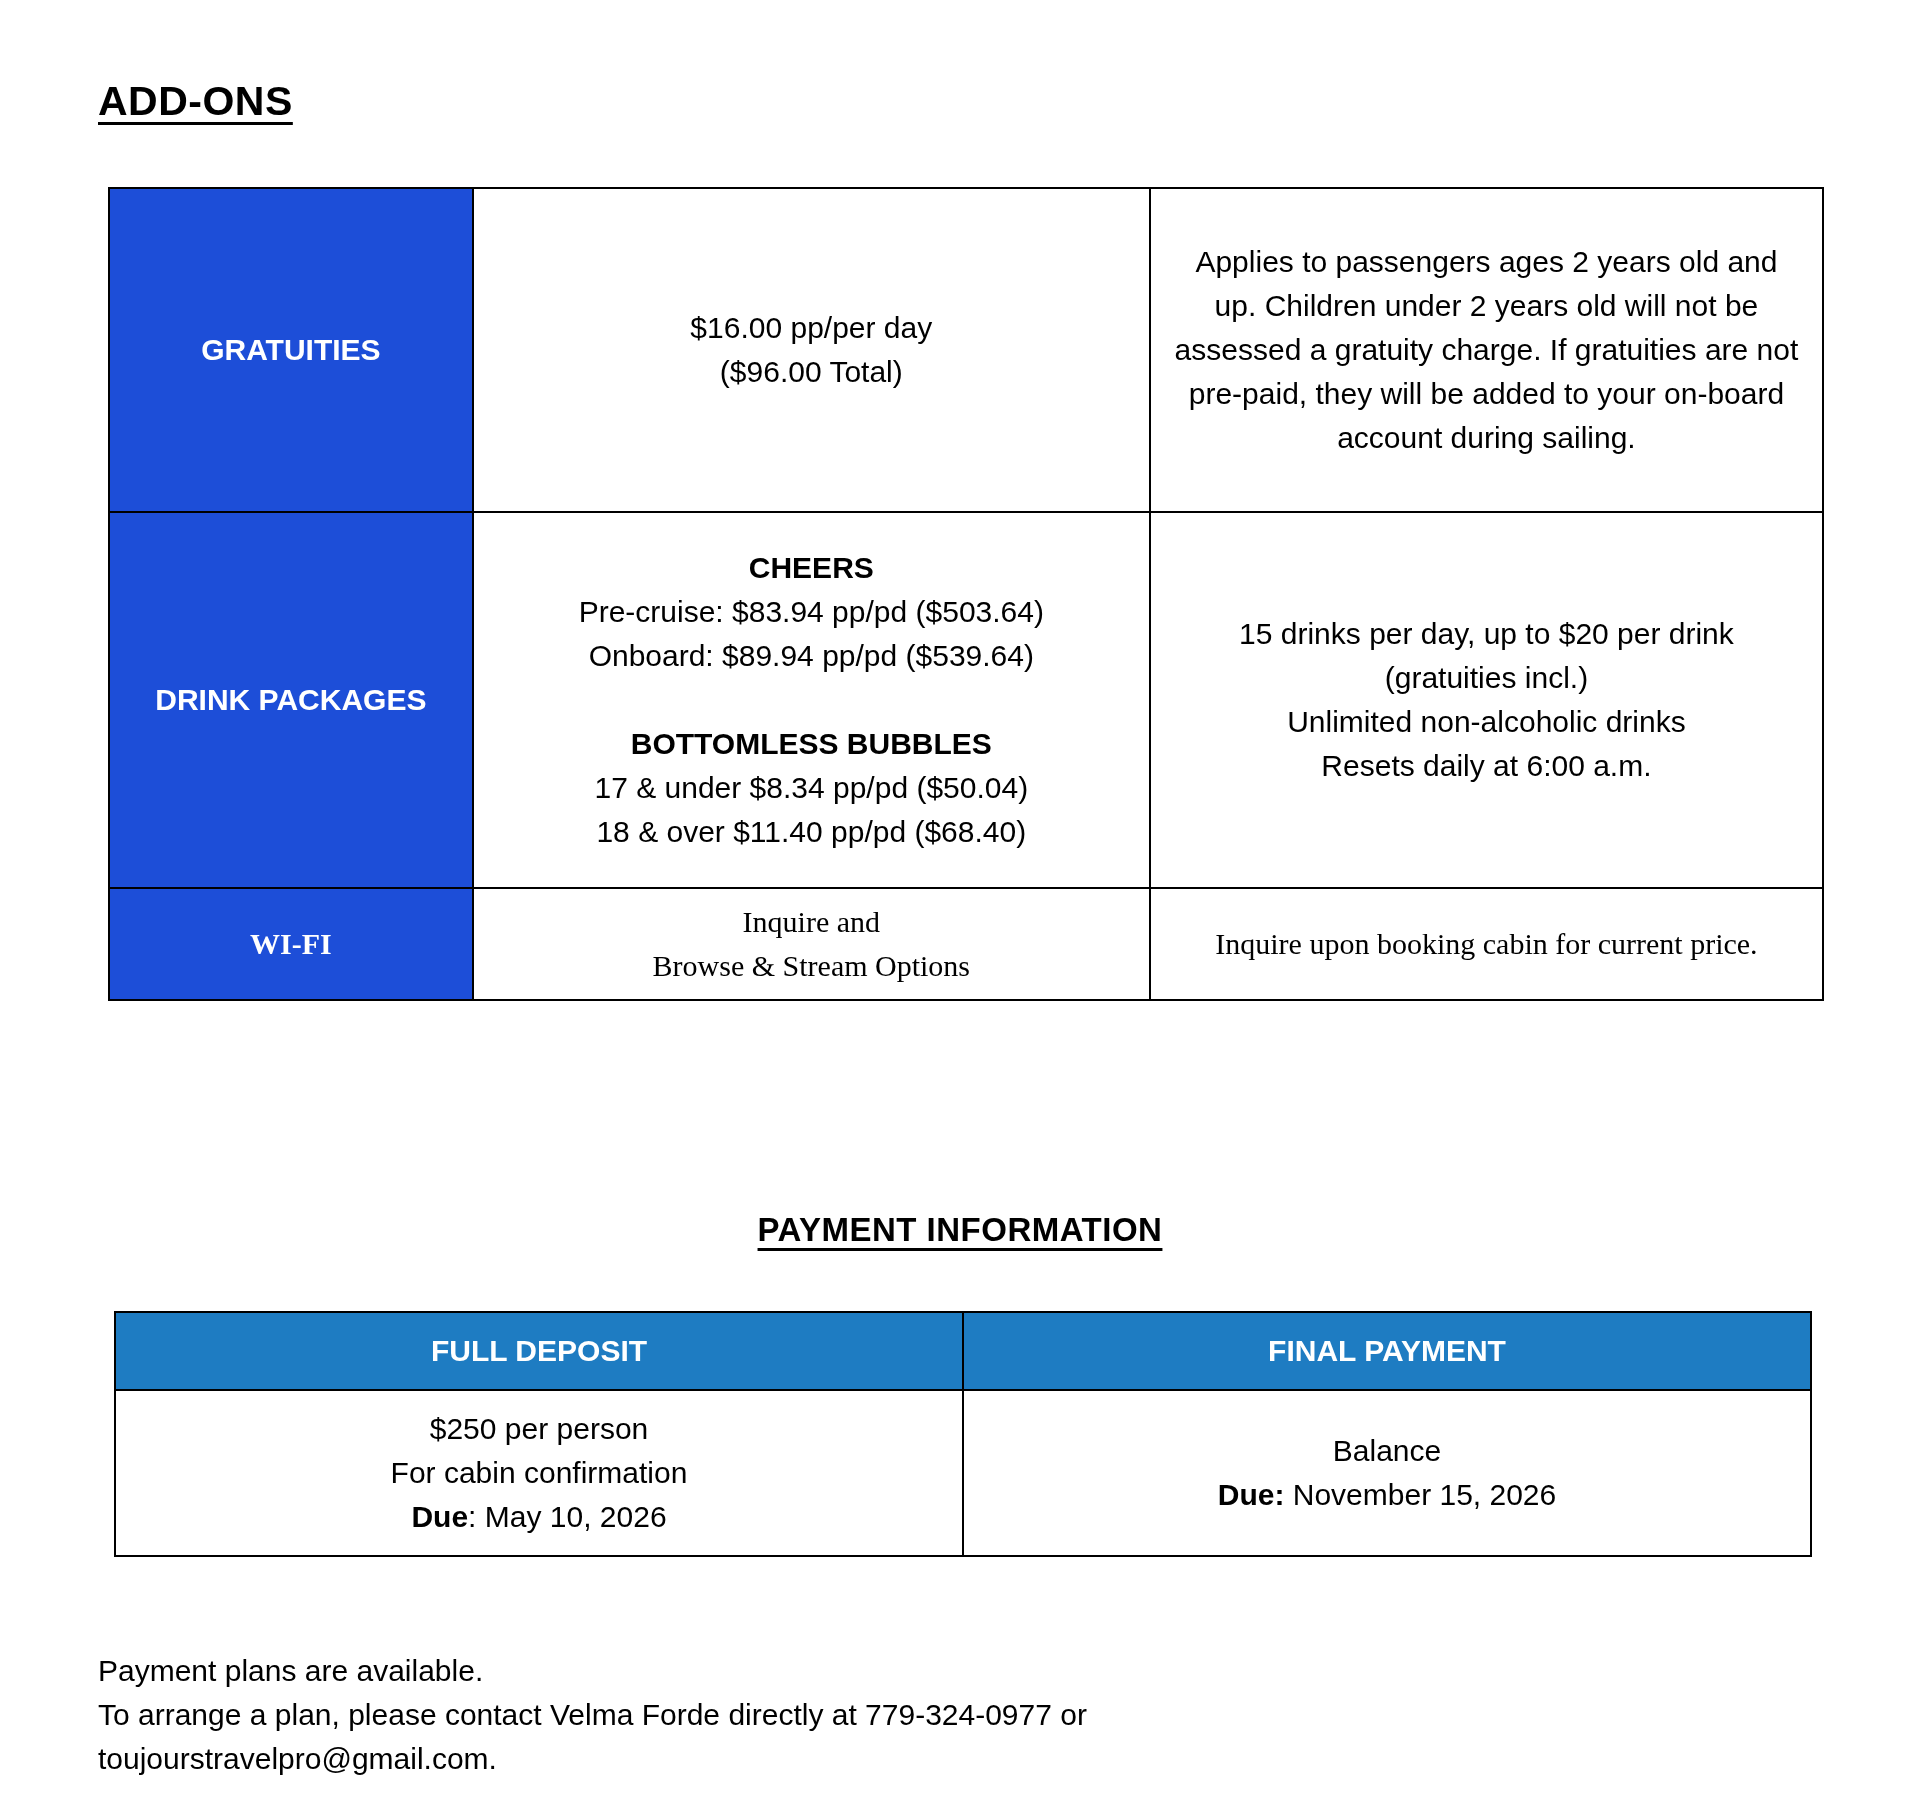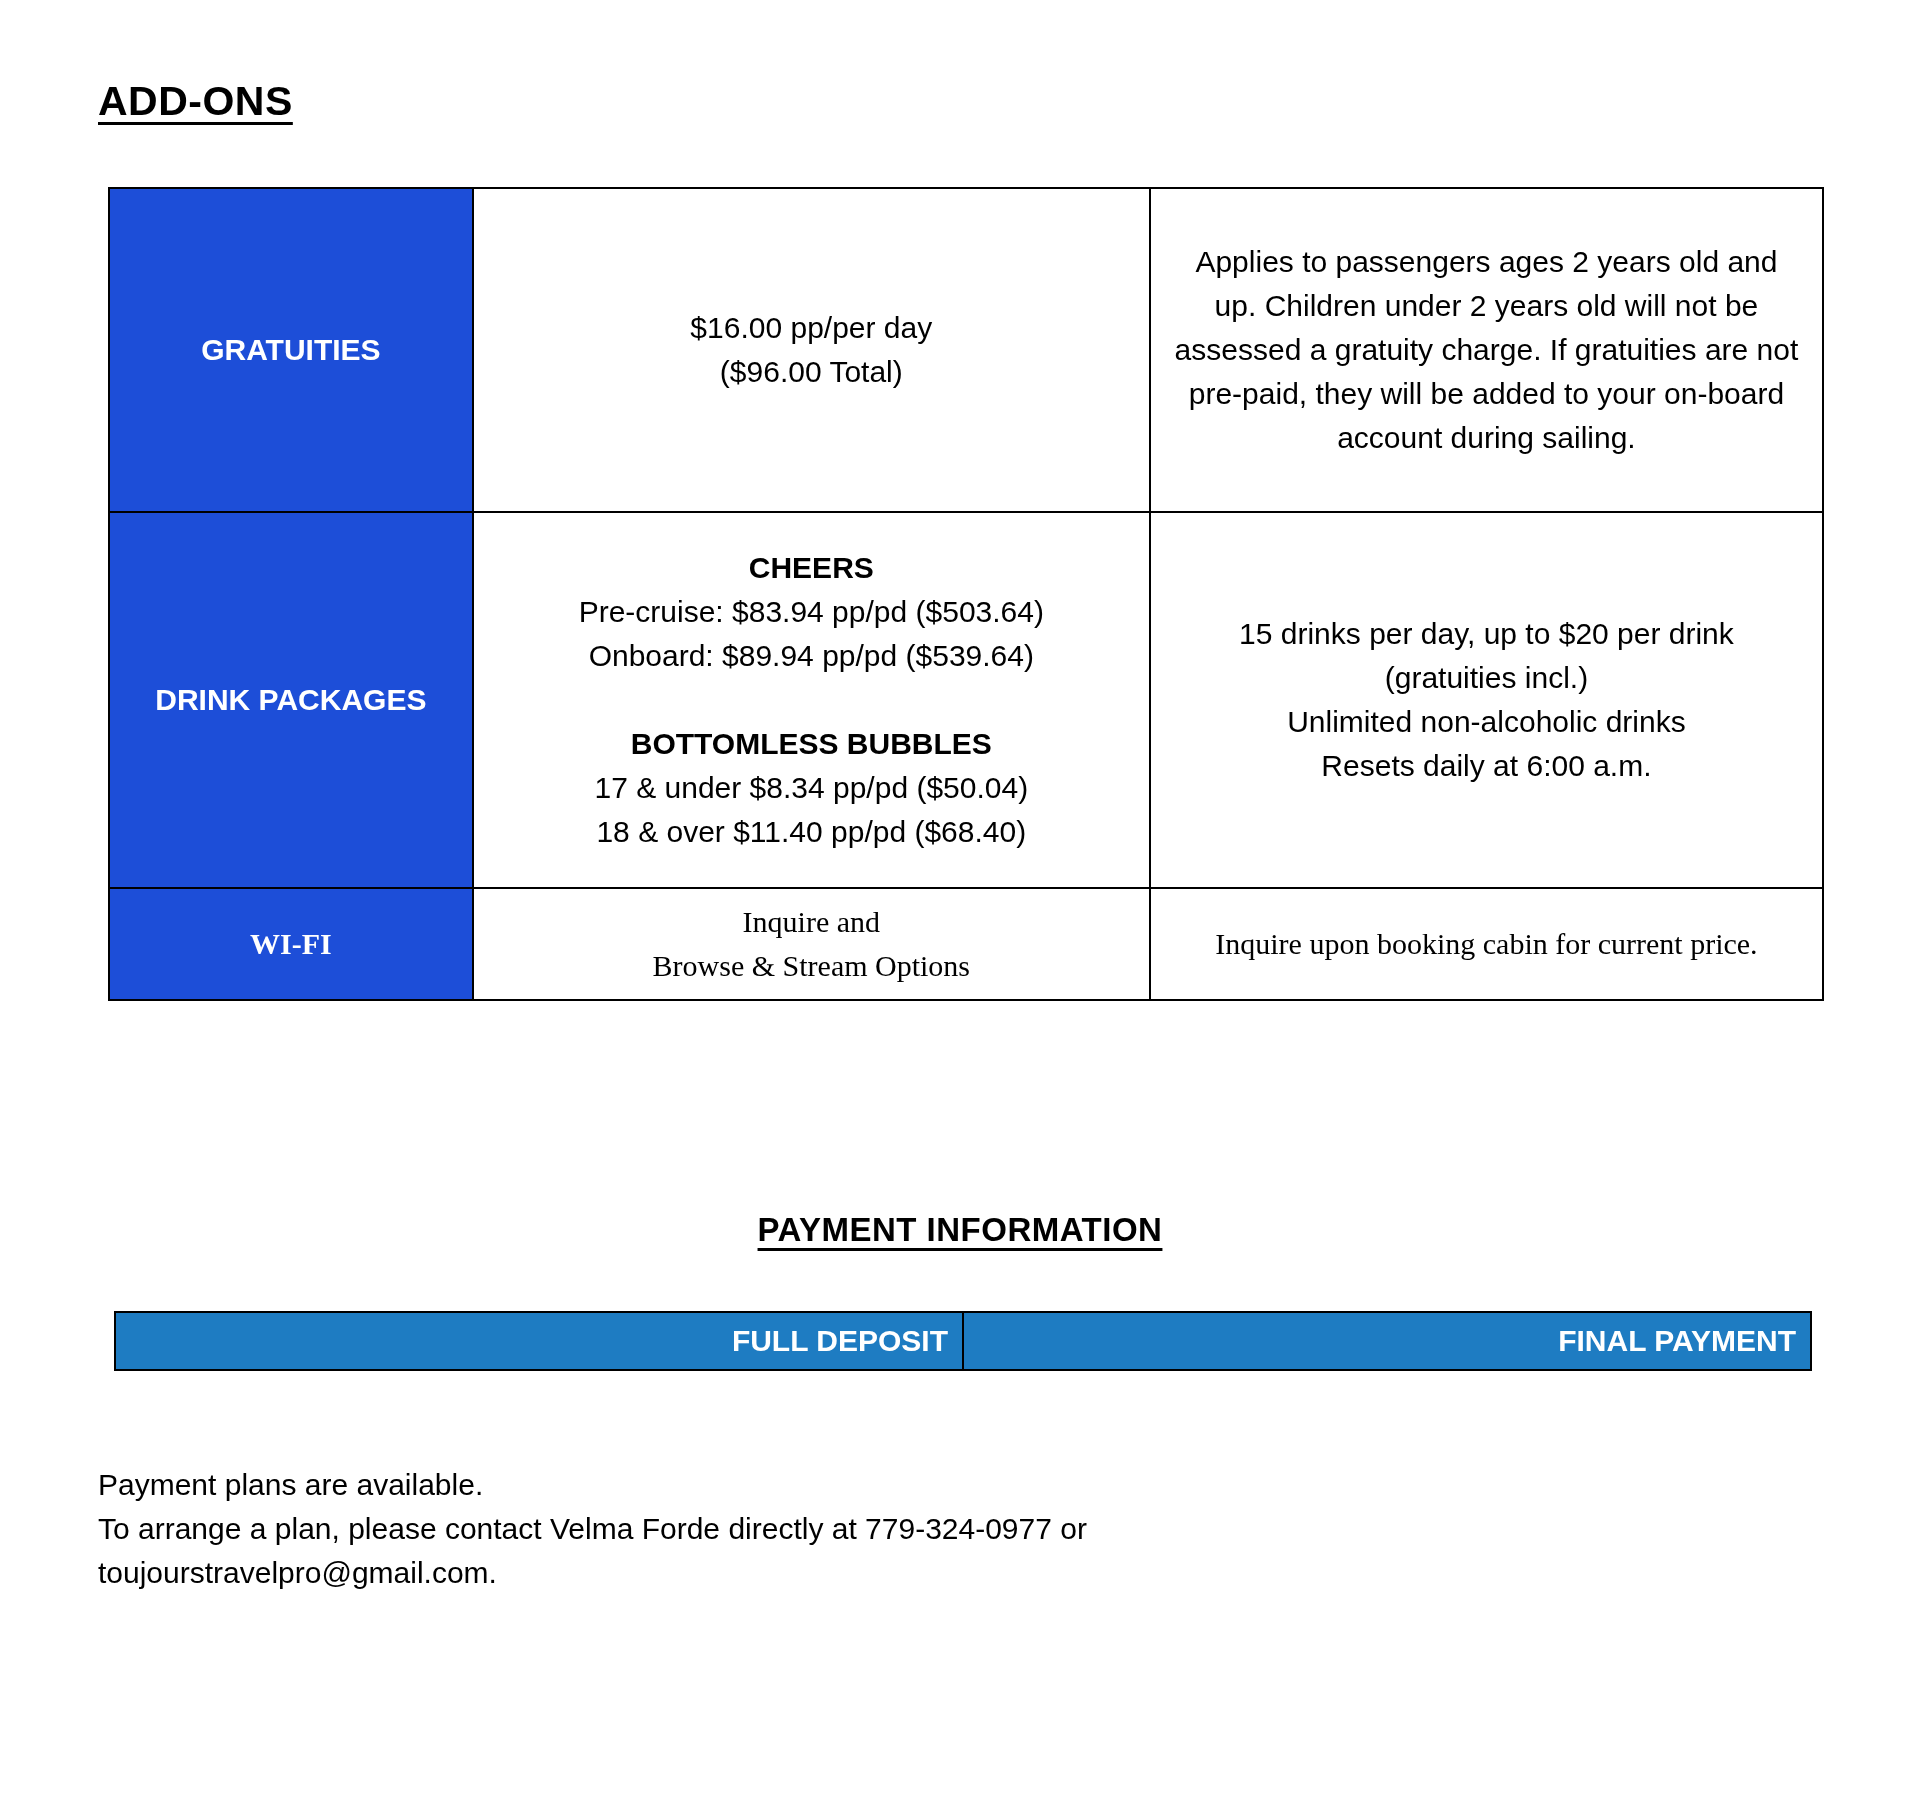"FULL DEPOSIT" .payment-table td, .payment-table th { padding: 6px 14px -> 16px 14px; text-align: right -> center }
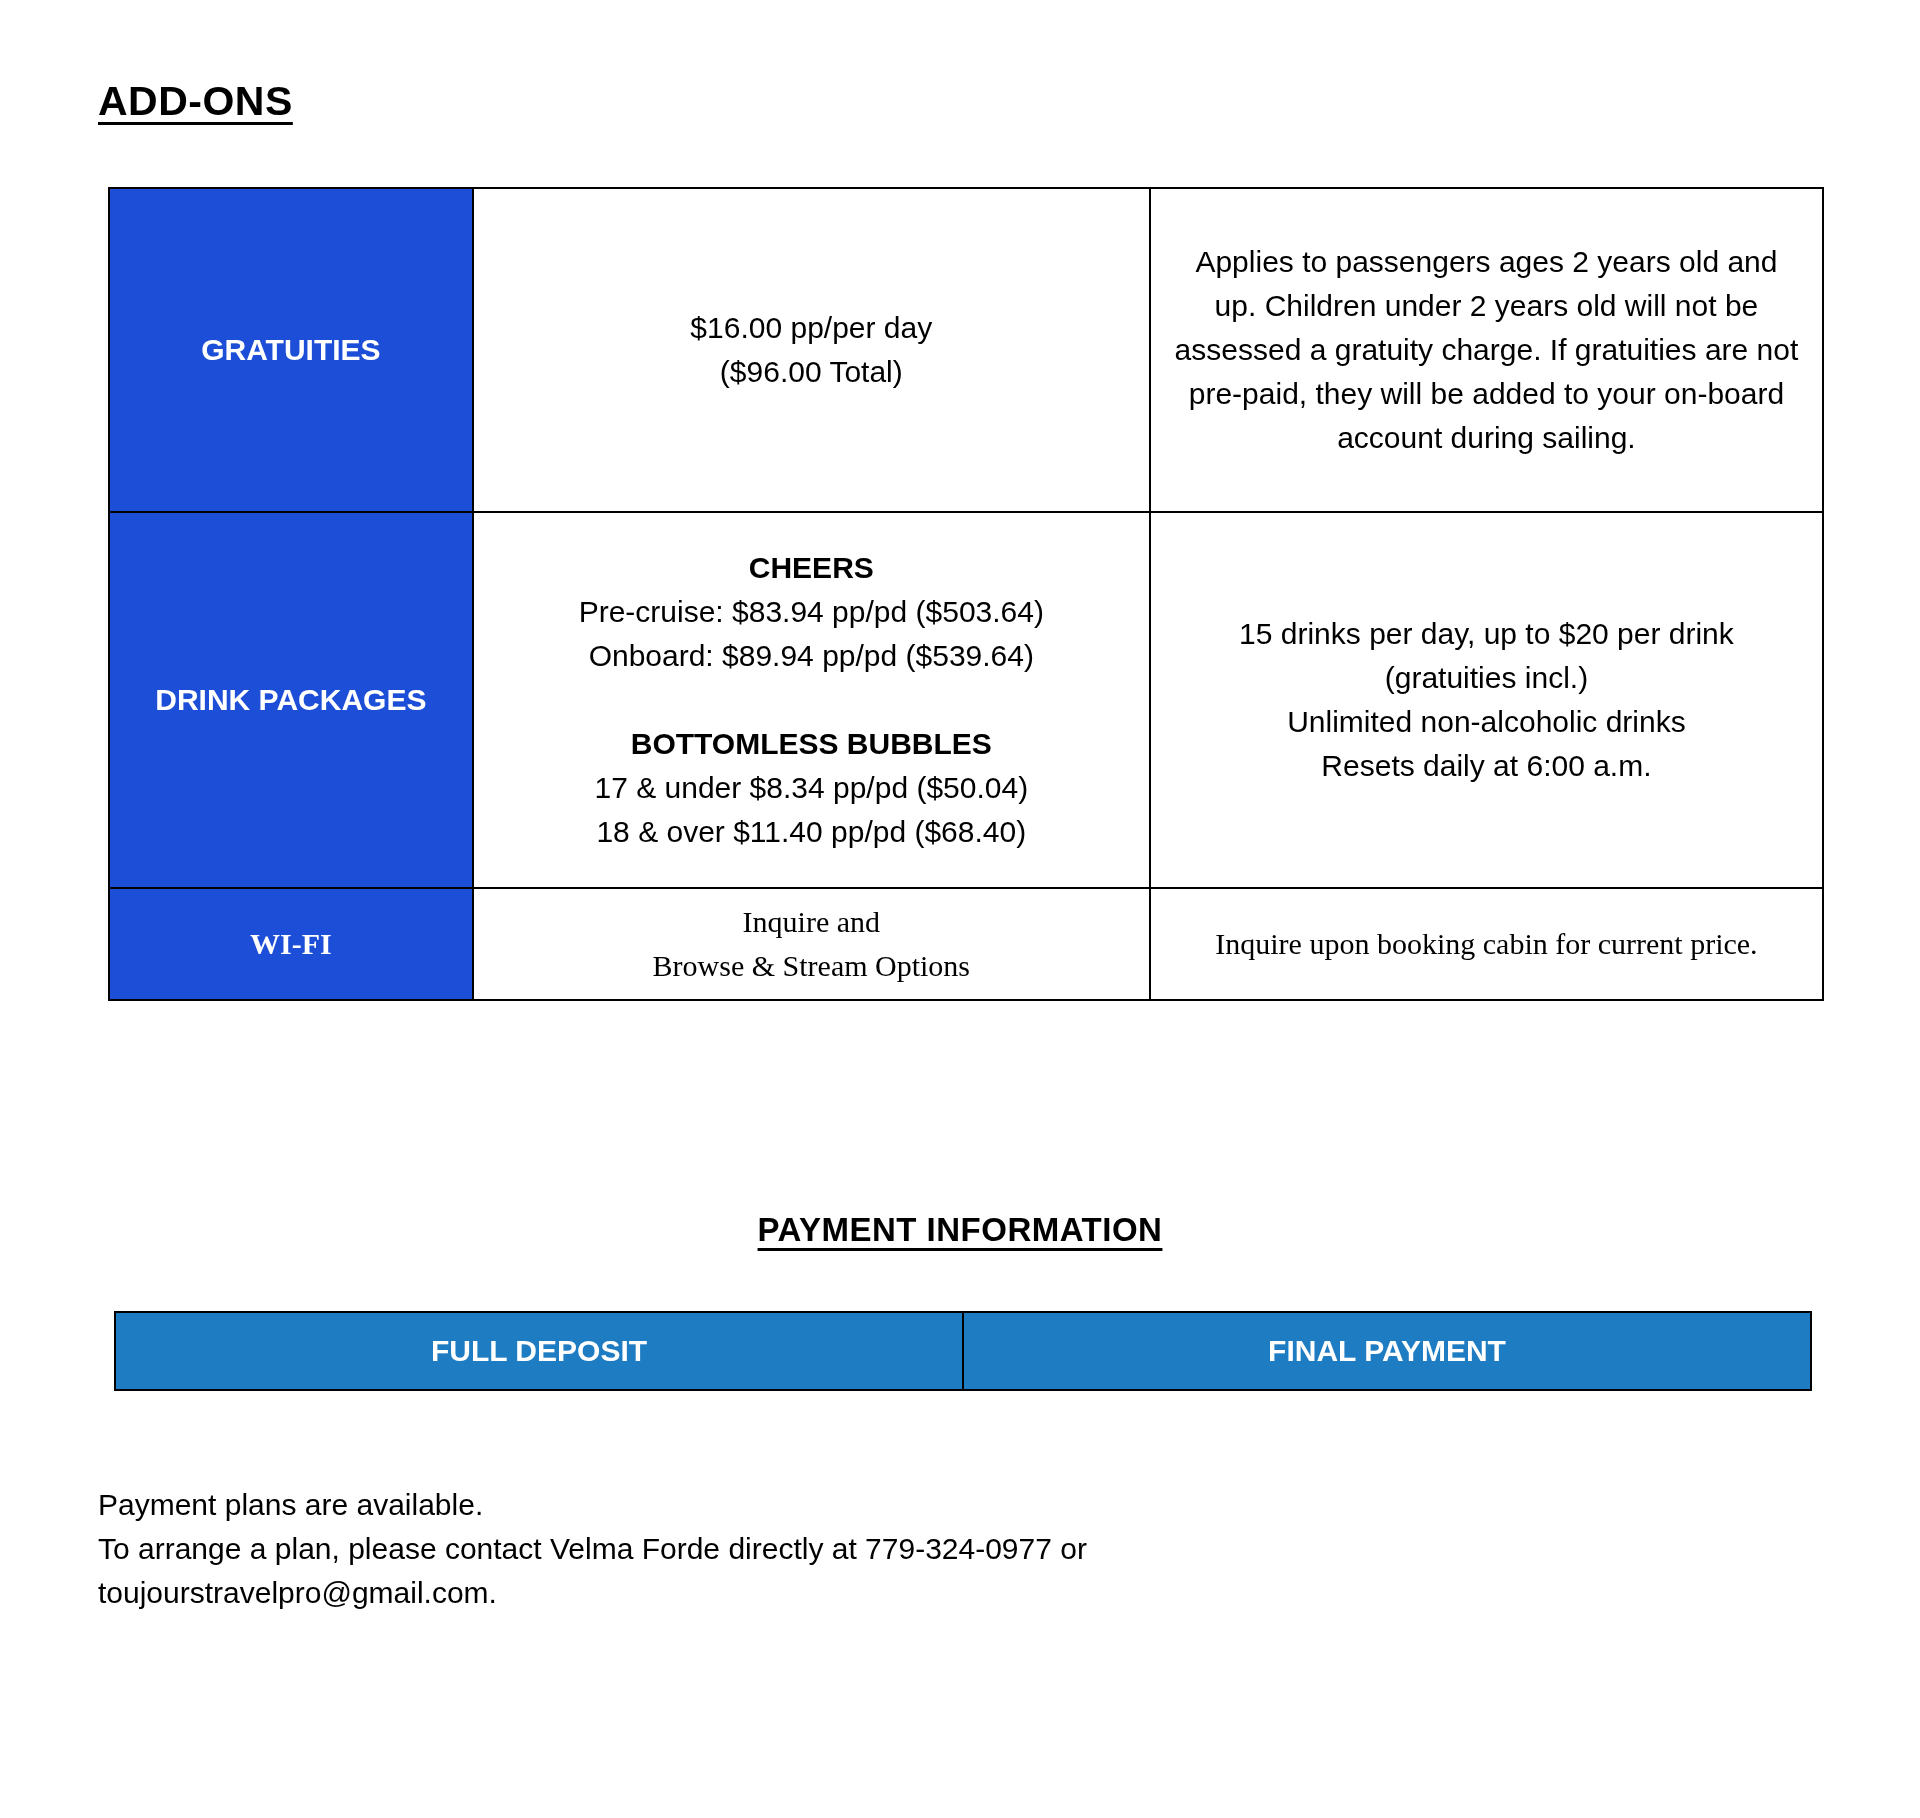"$250 per person" tr.payment-body-row { html: none -> <tr> <td> <div>$250 per person</div> <div>For cabin confirmation</div> <div><span>Due</span><span>: May 10, 2026</span></div> </td> <td> <div>Balance</div> <div><span>Due:</span><span> November 15, 2026</span></div> </td> </tr> }
